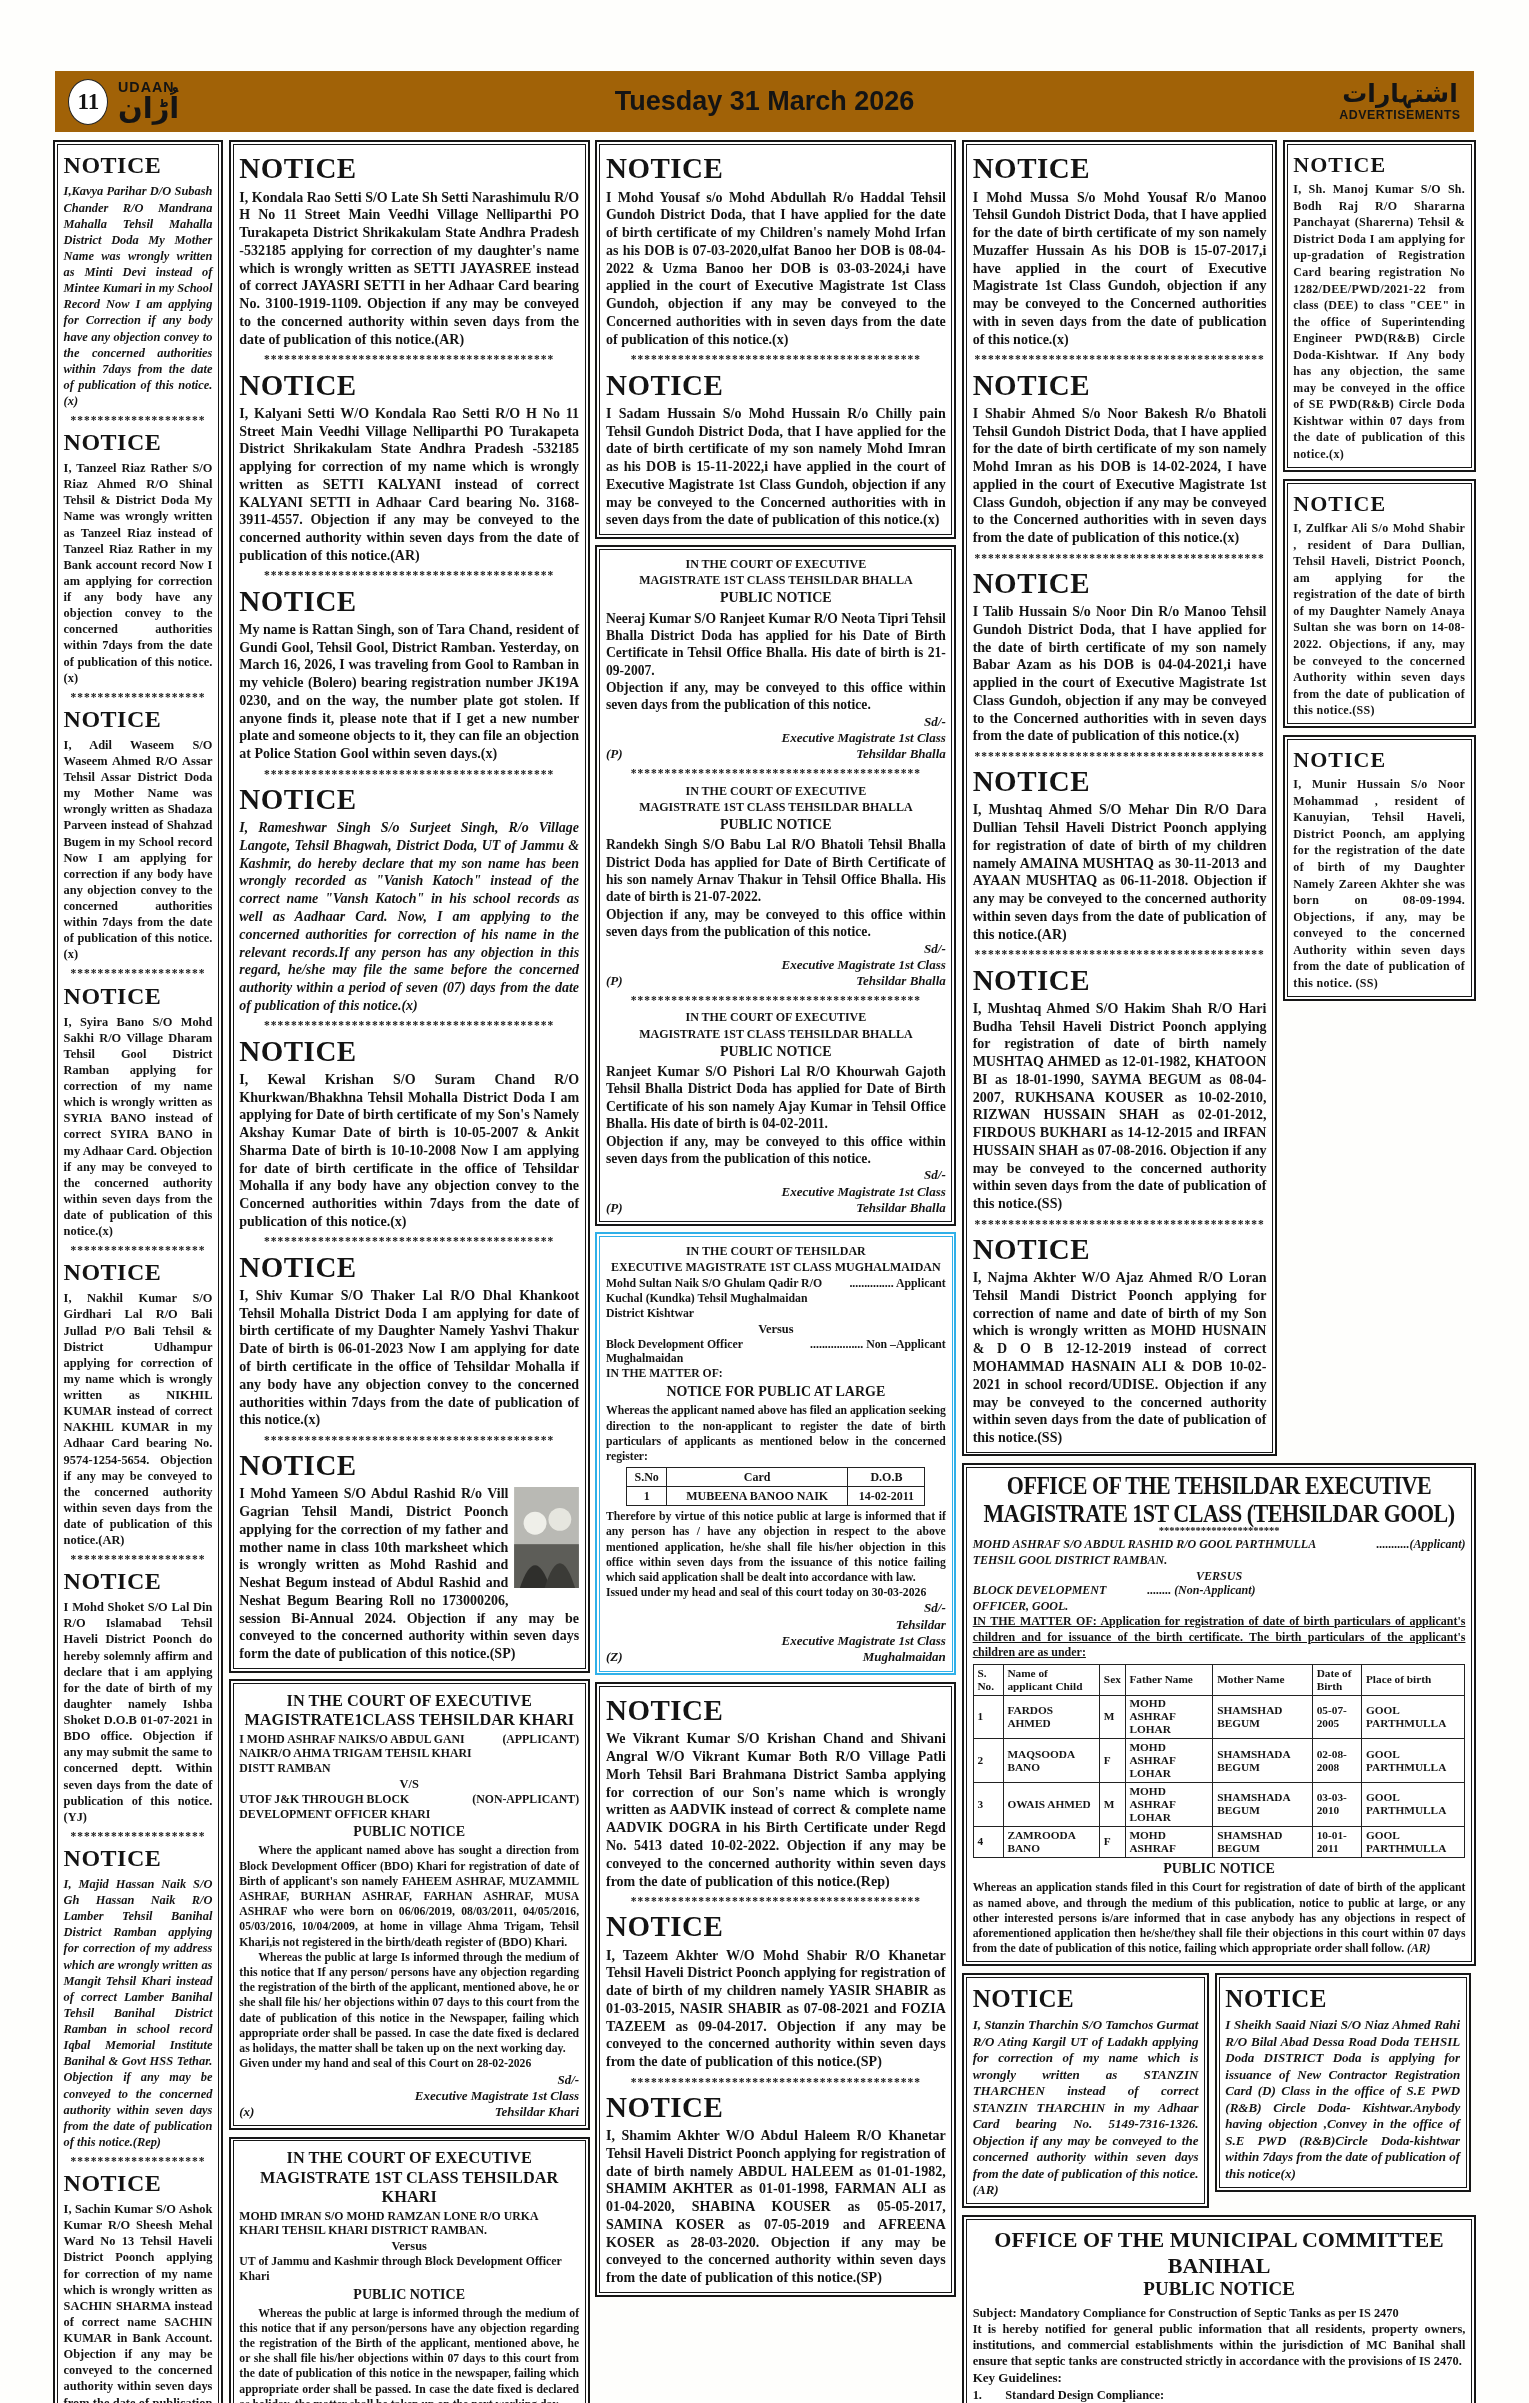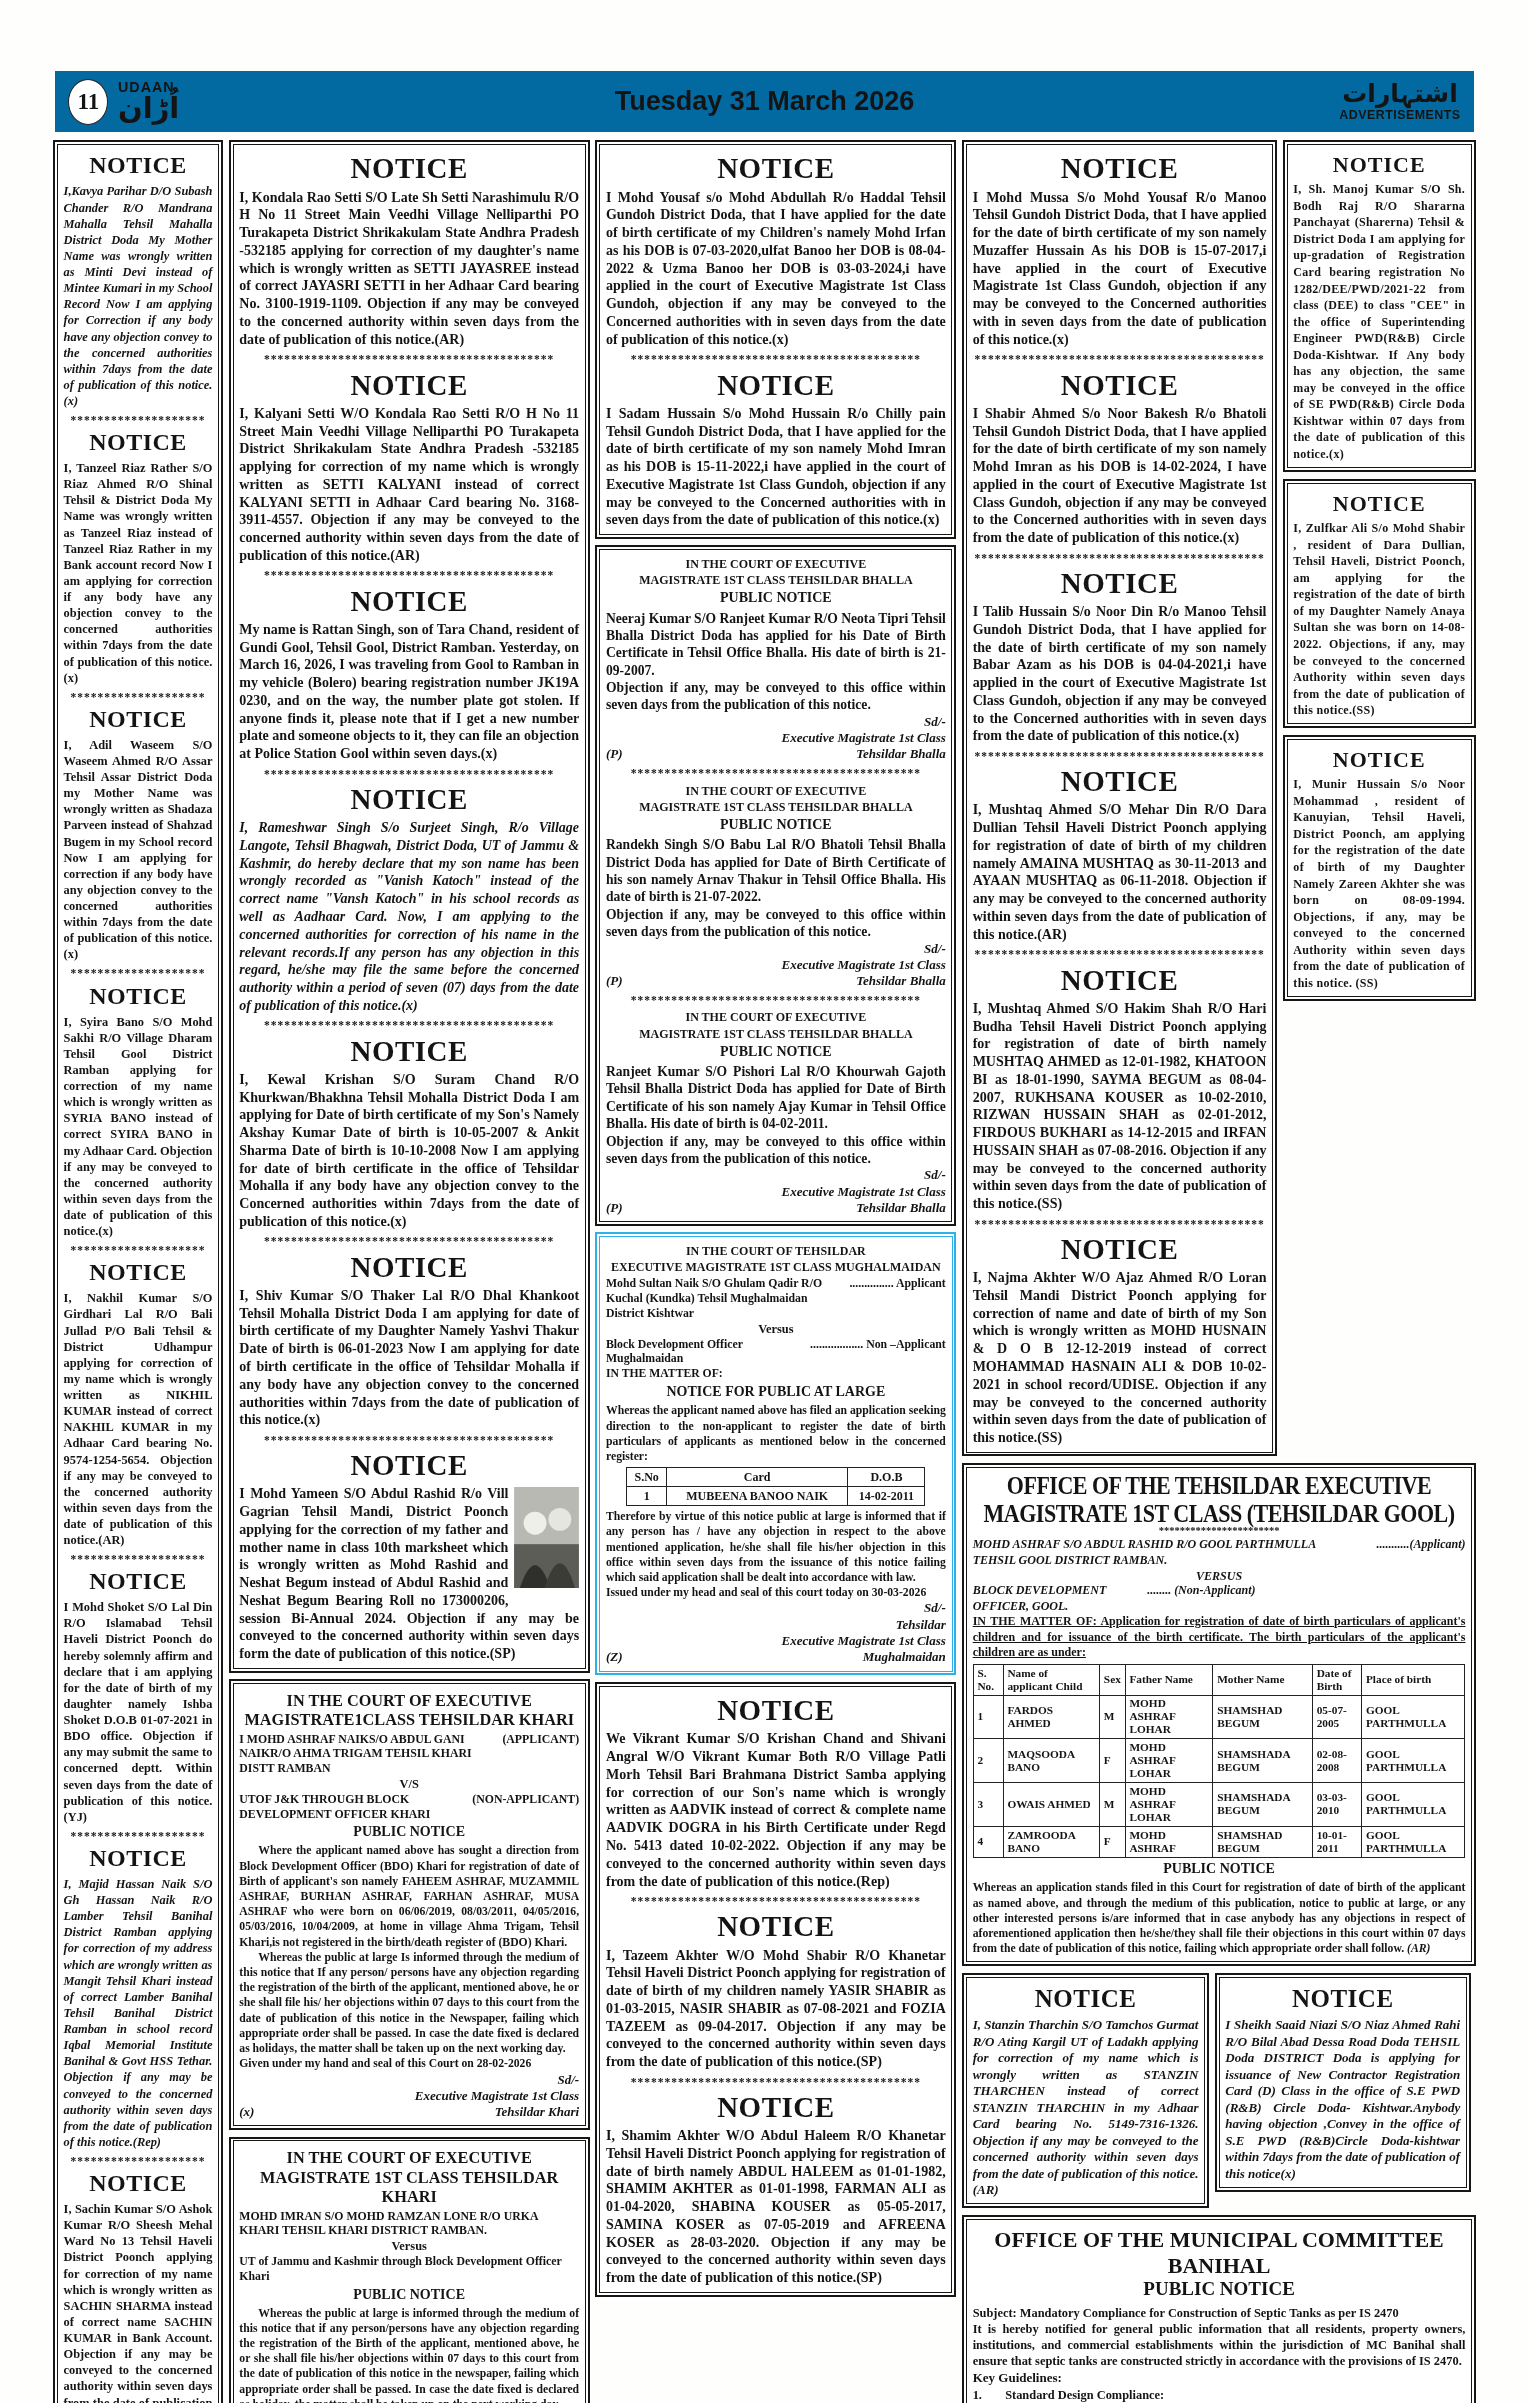"11" .masthead { background: #0369a1 -> #a16207 }
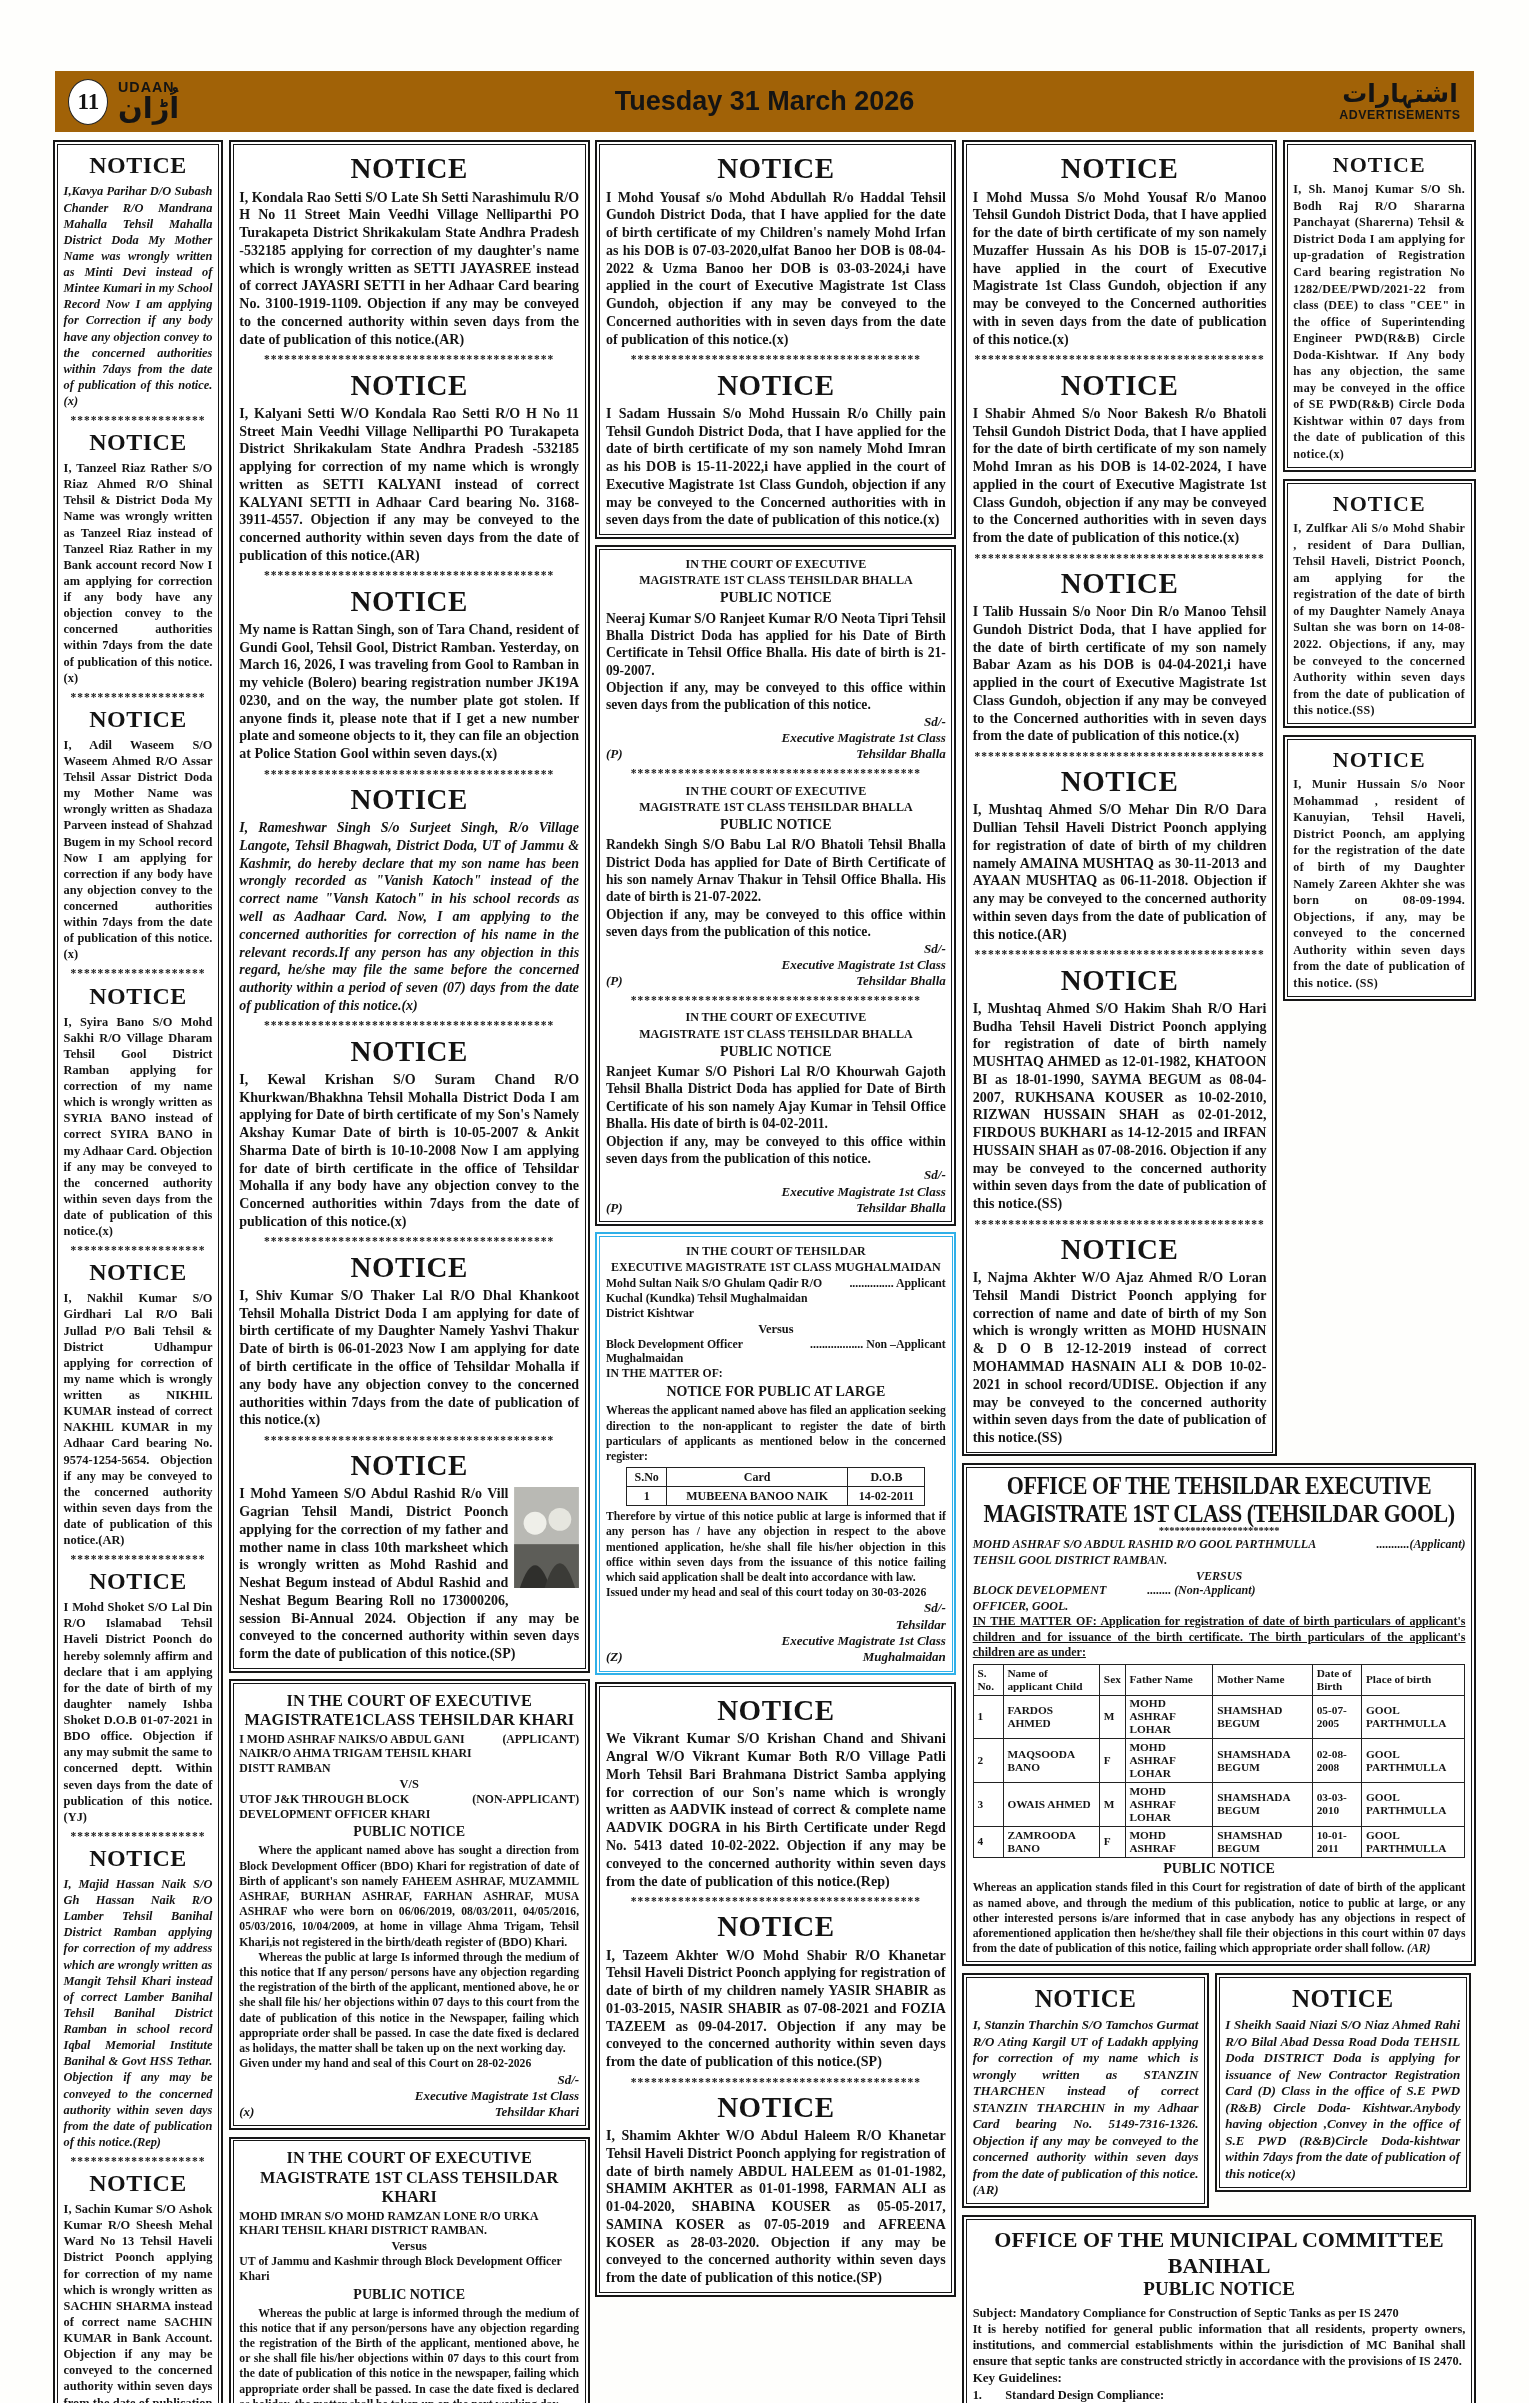"NOTICE" .n-title { text-align: center -> left }
